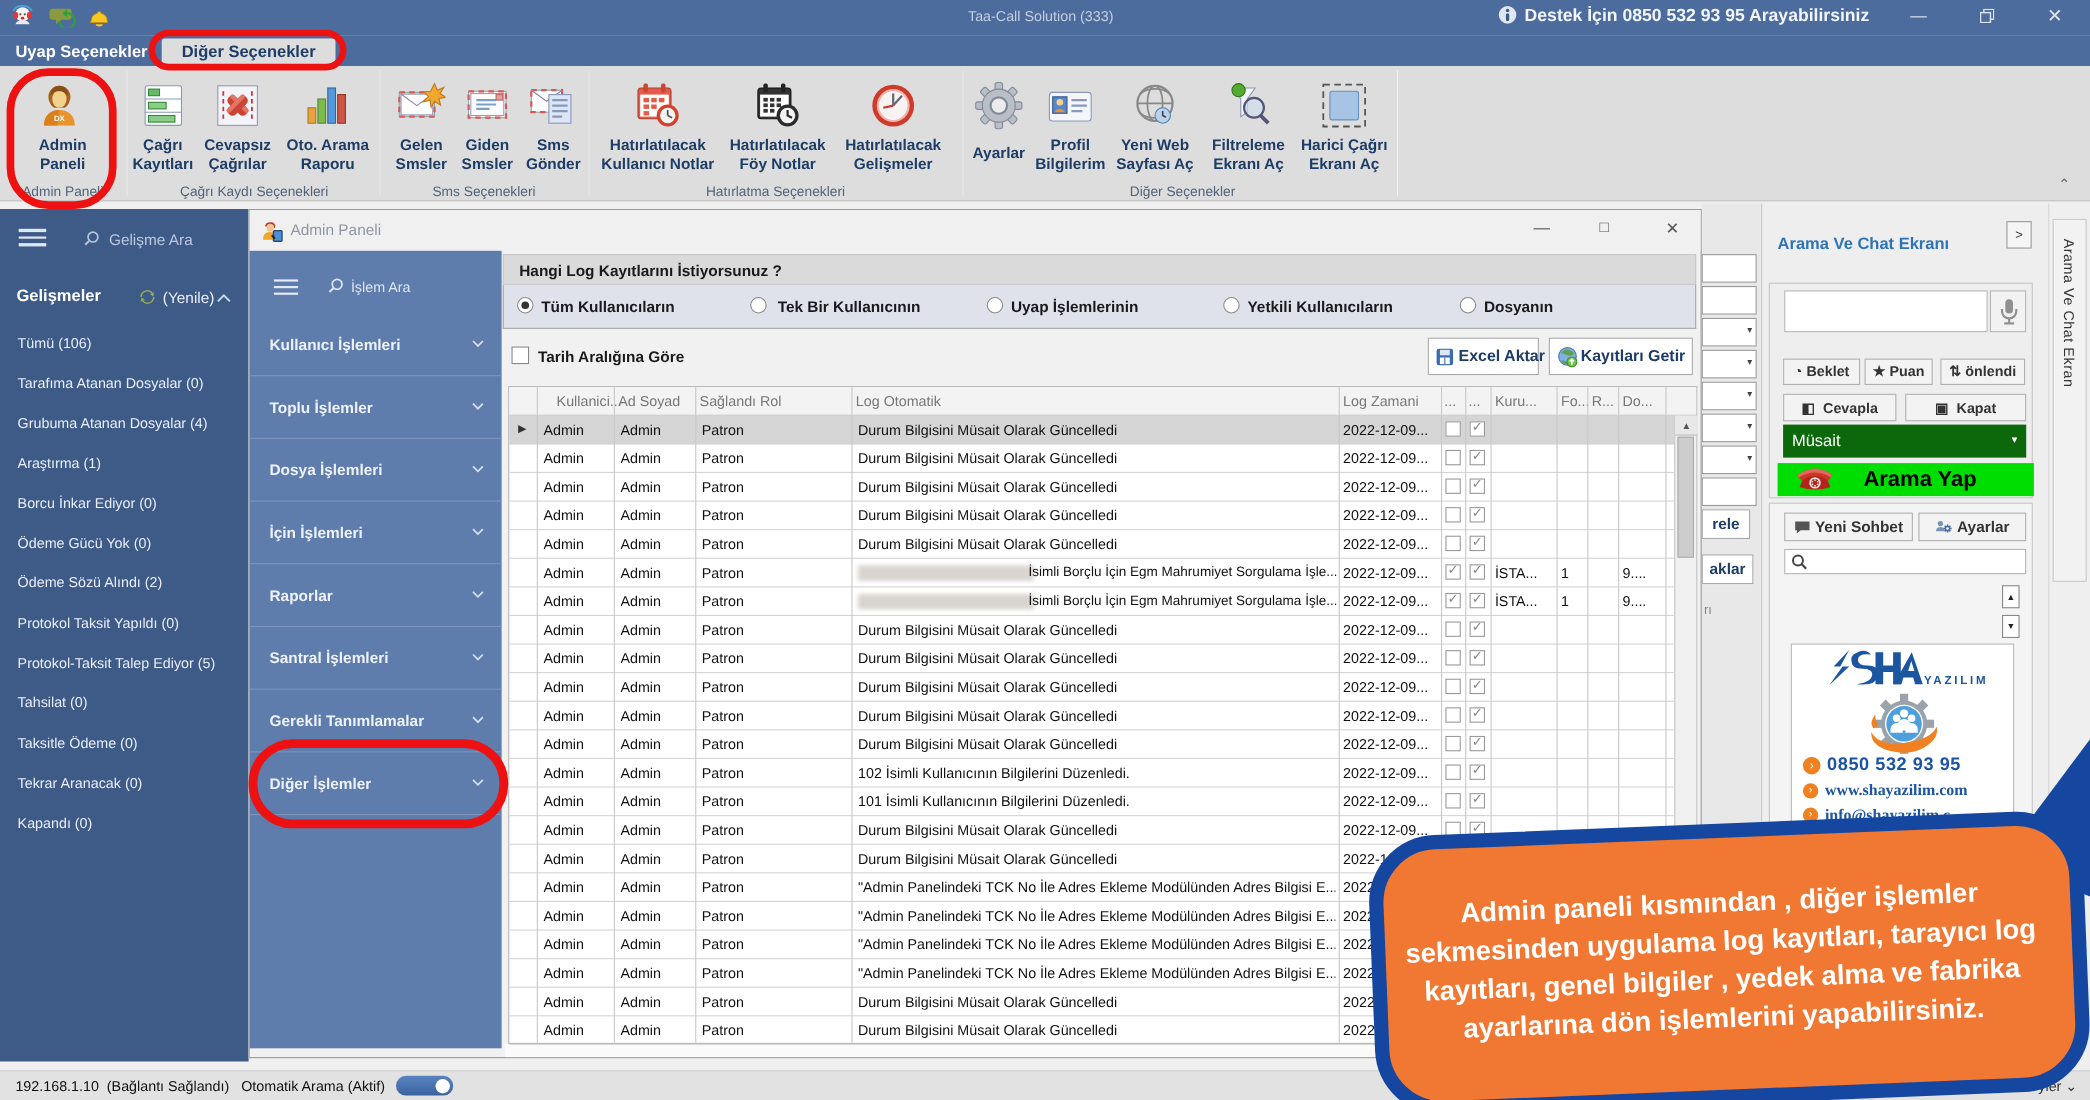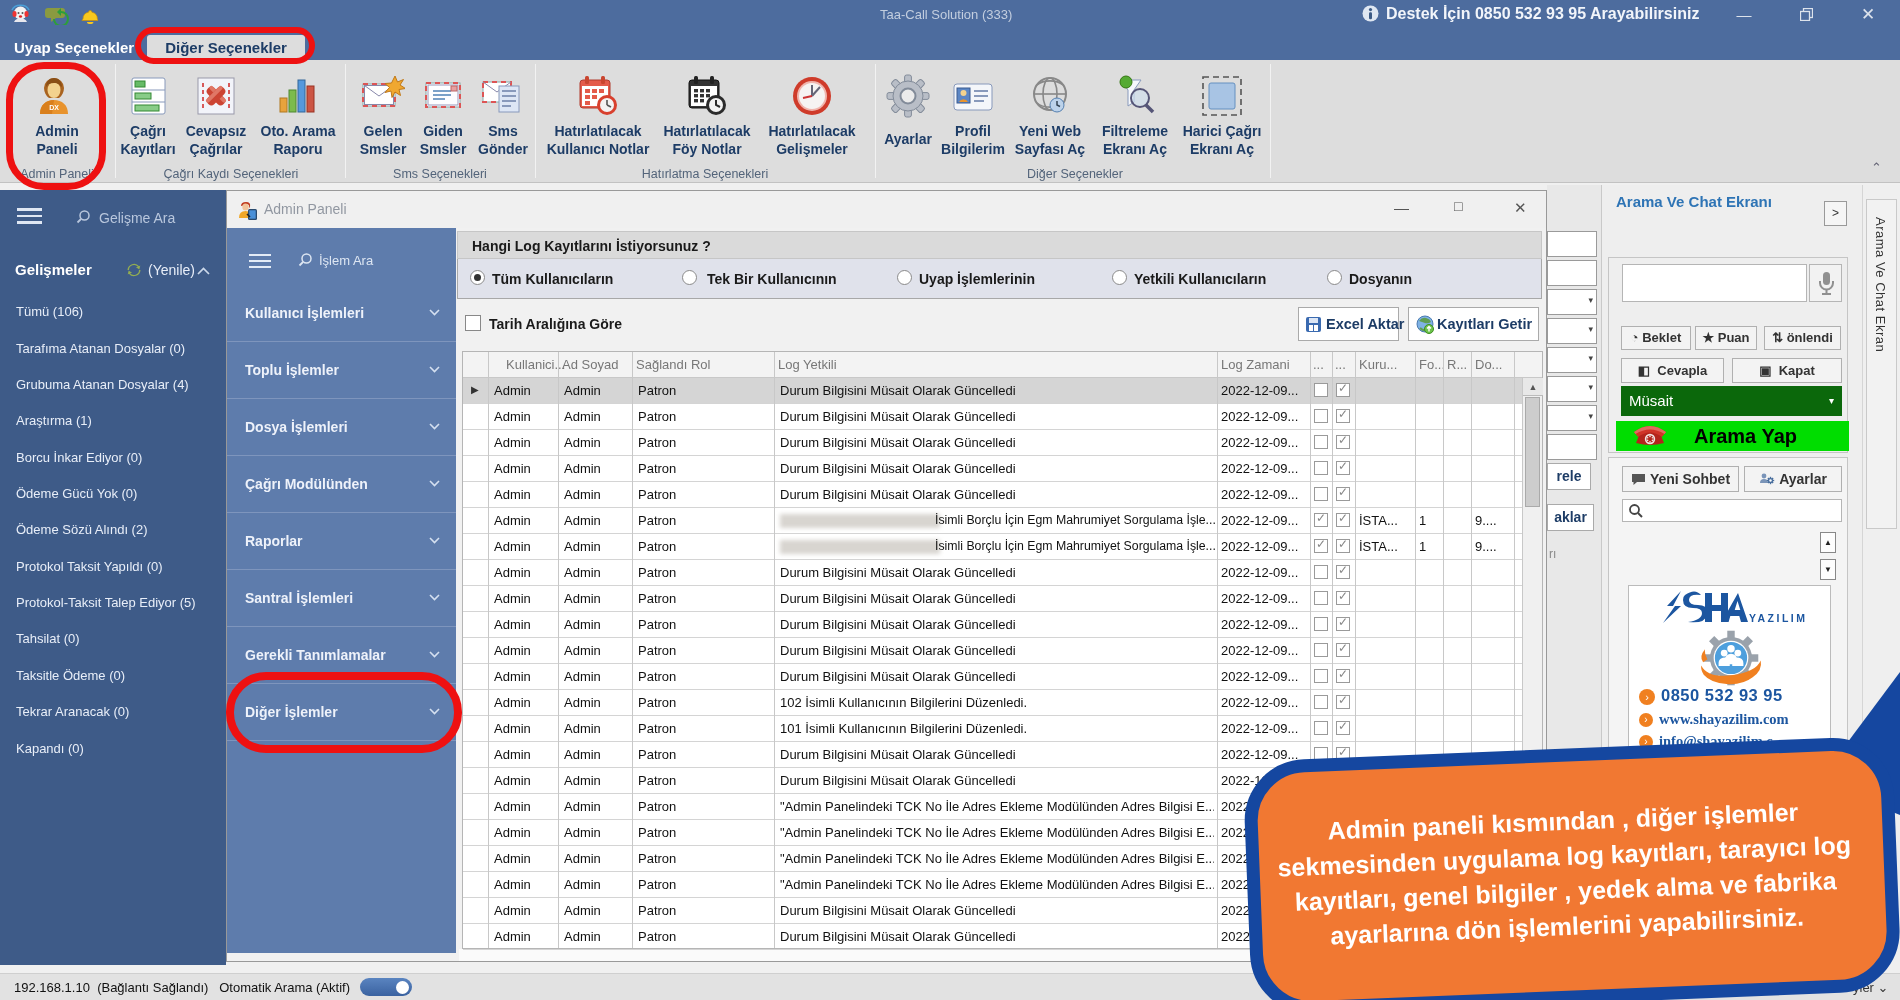"Arama Ve Chat Ekranı" div { top: 8px -> 28px }
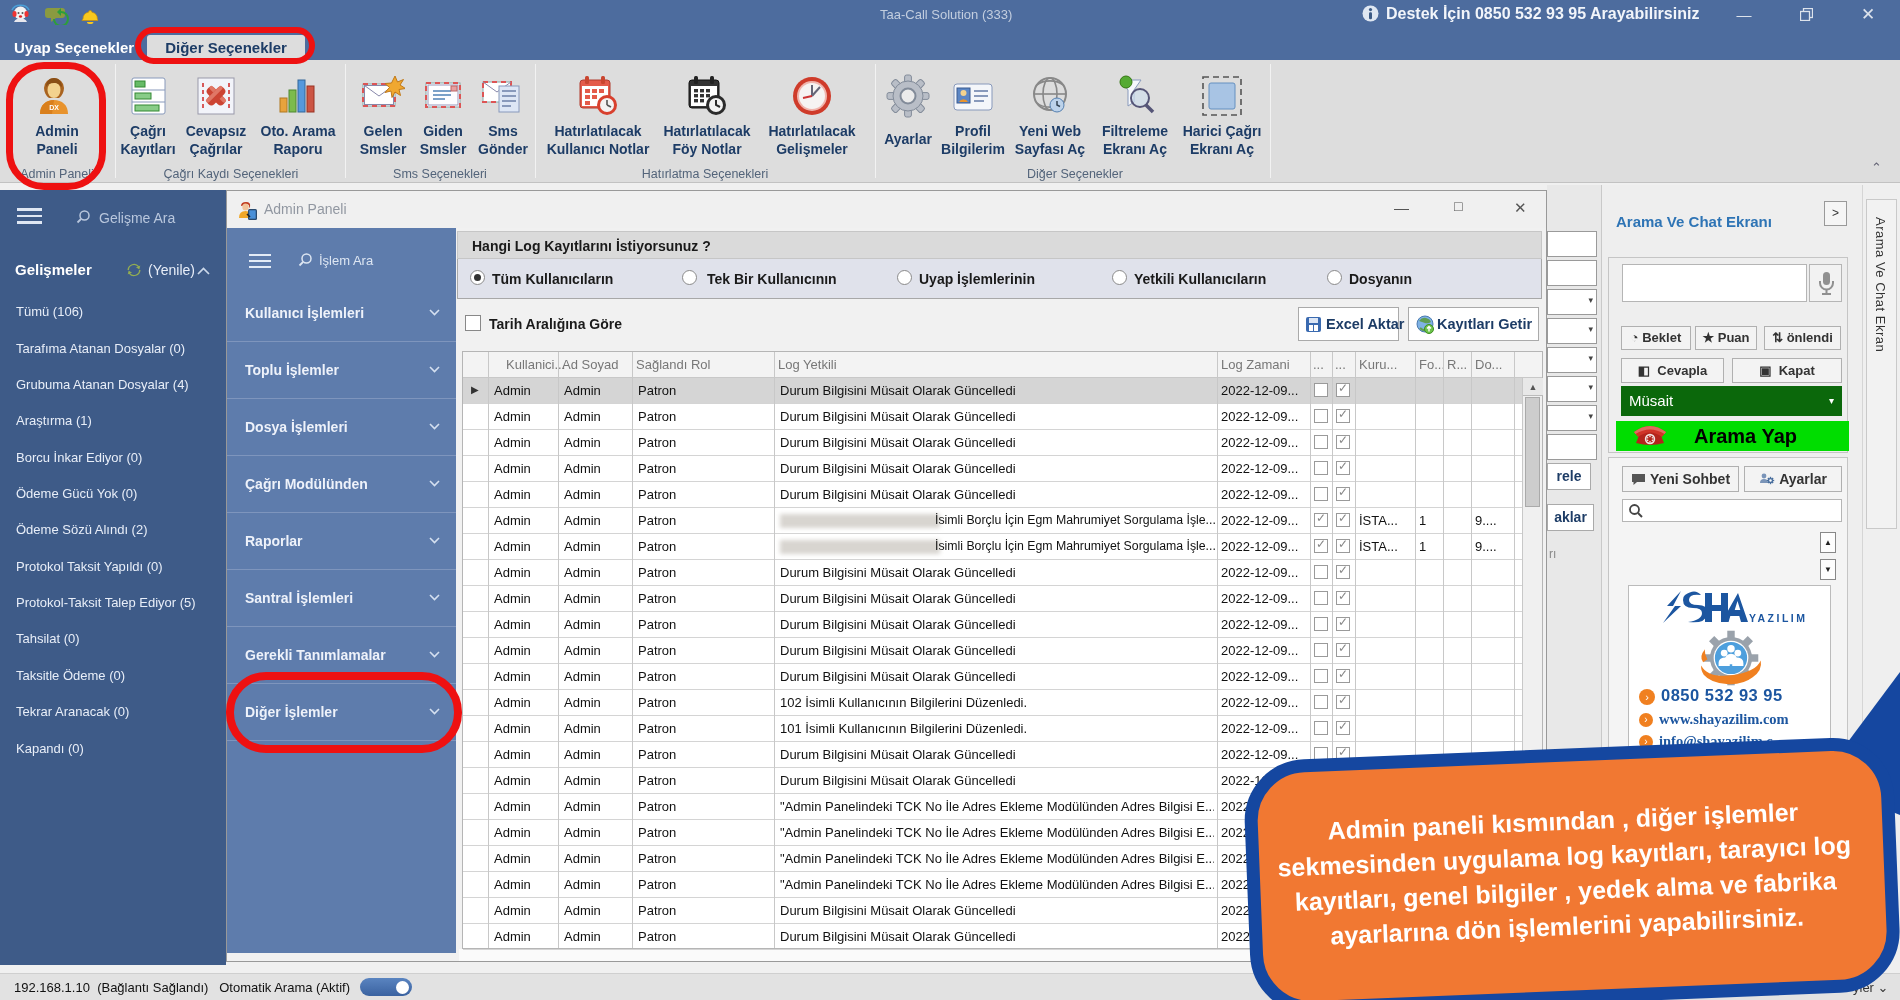"Log Yetkili" div.ghlbl { text: Yetkili -> Otomatik }
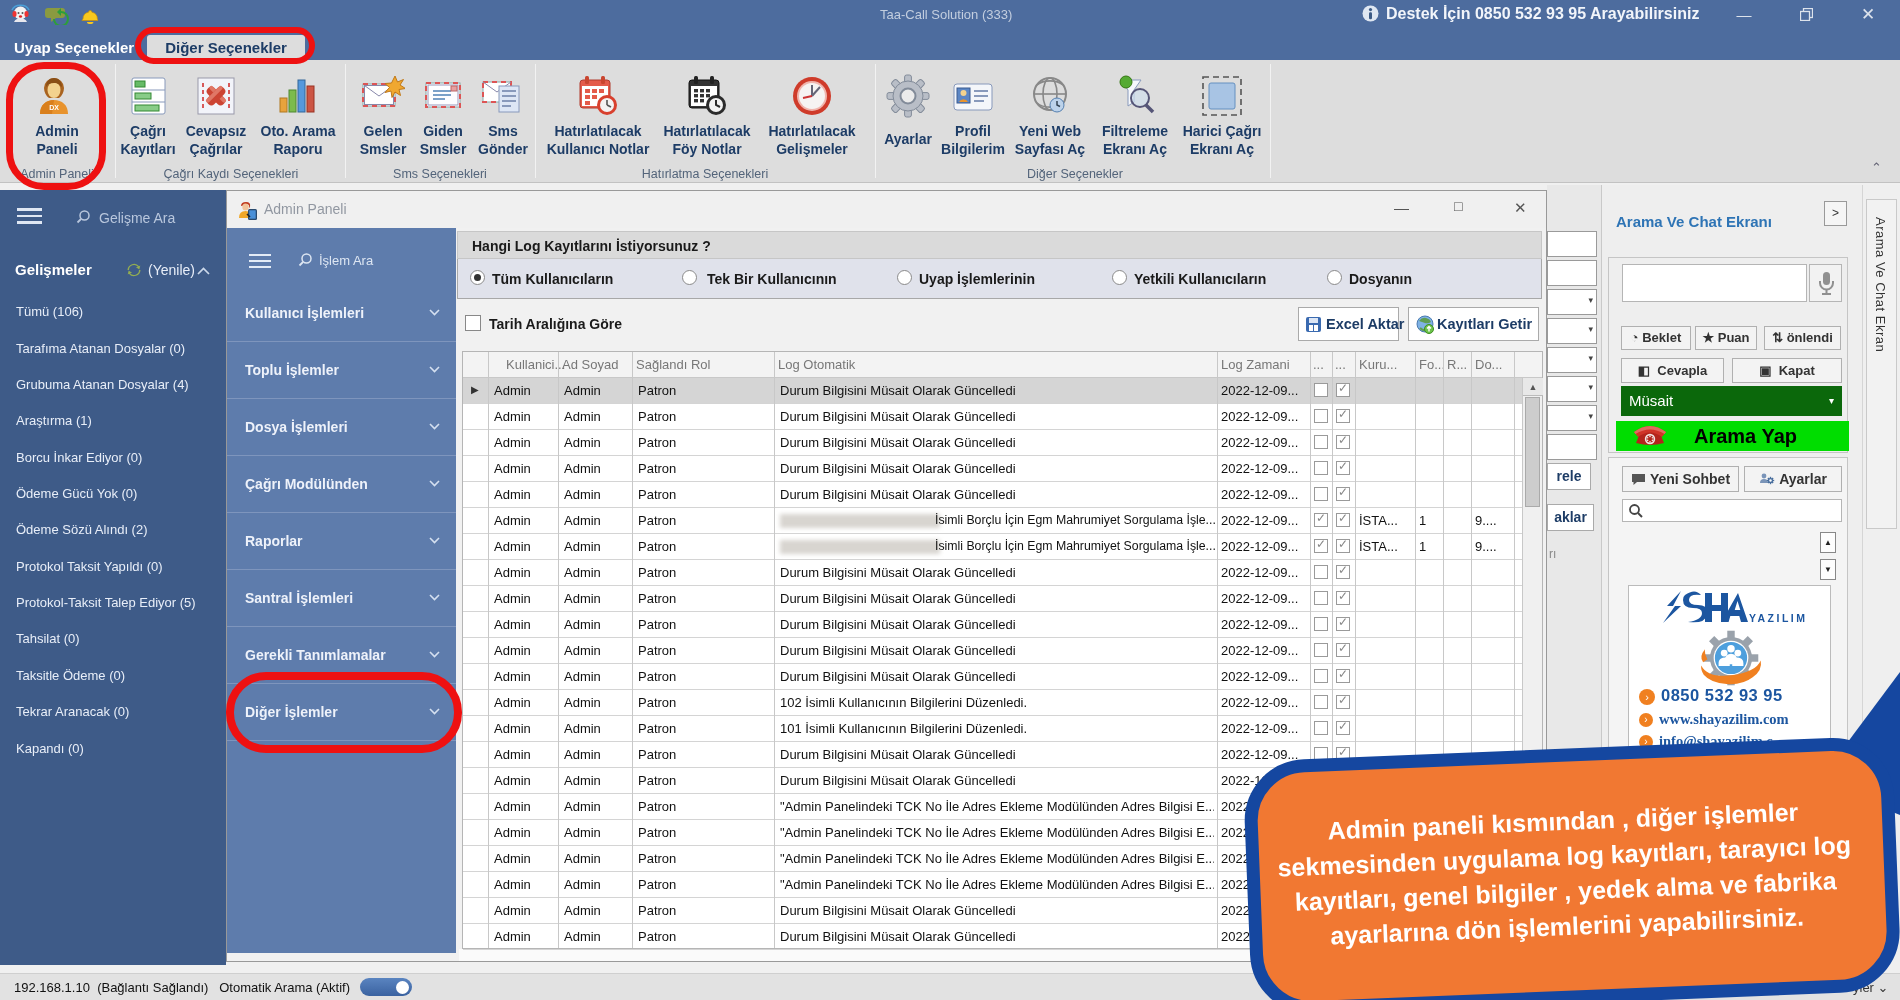"Çağrı Modülünden" span.txt { text: Çağrı Modülünden -> İçin İşlemleri }
